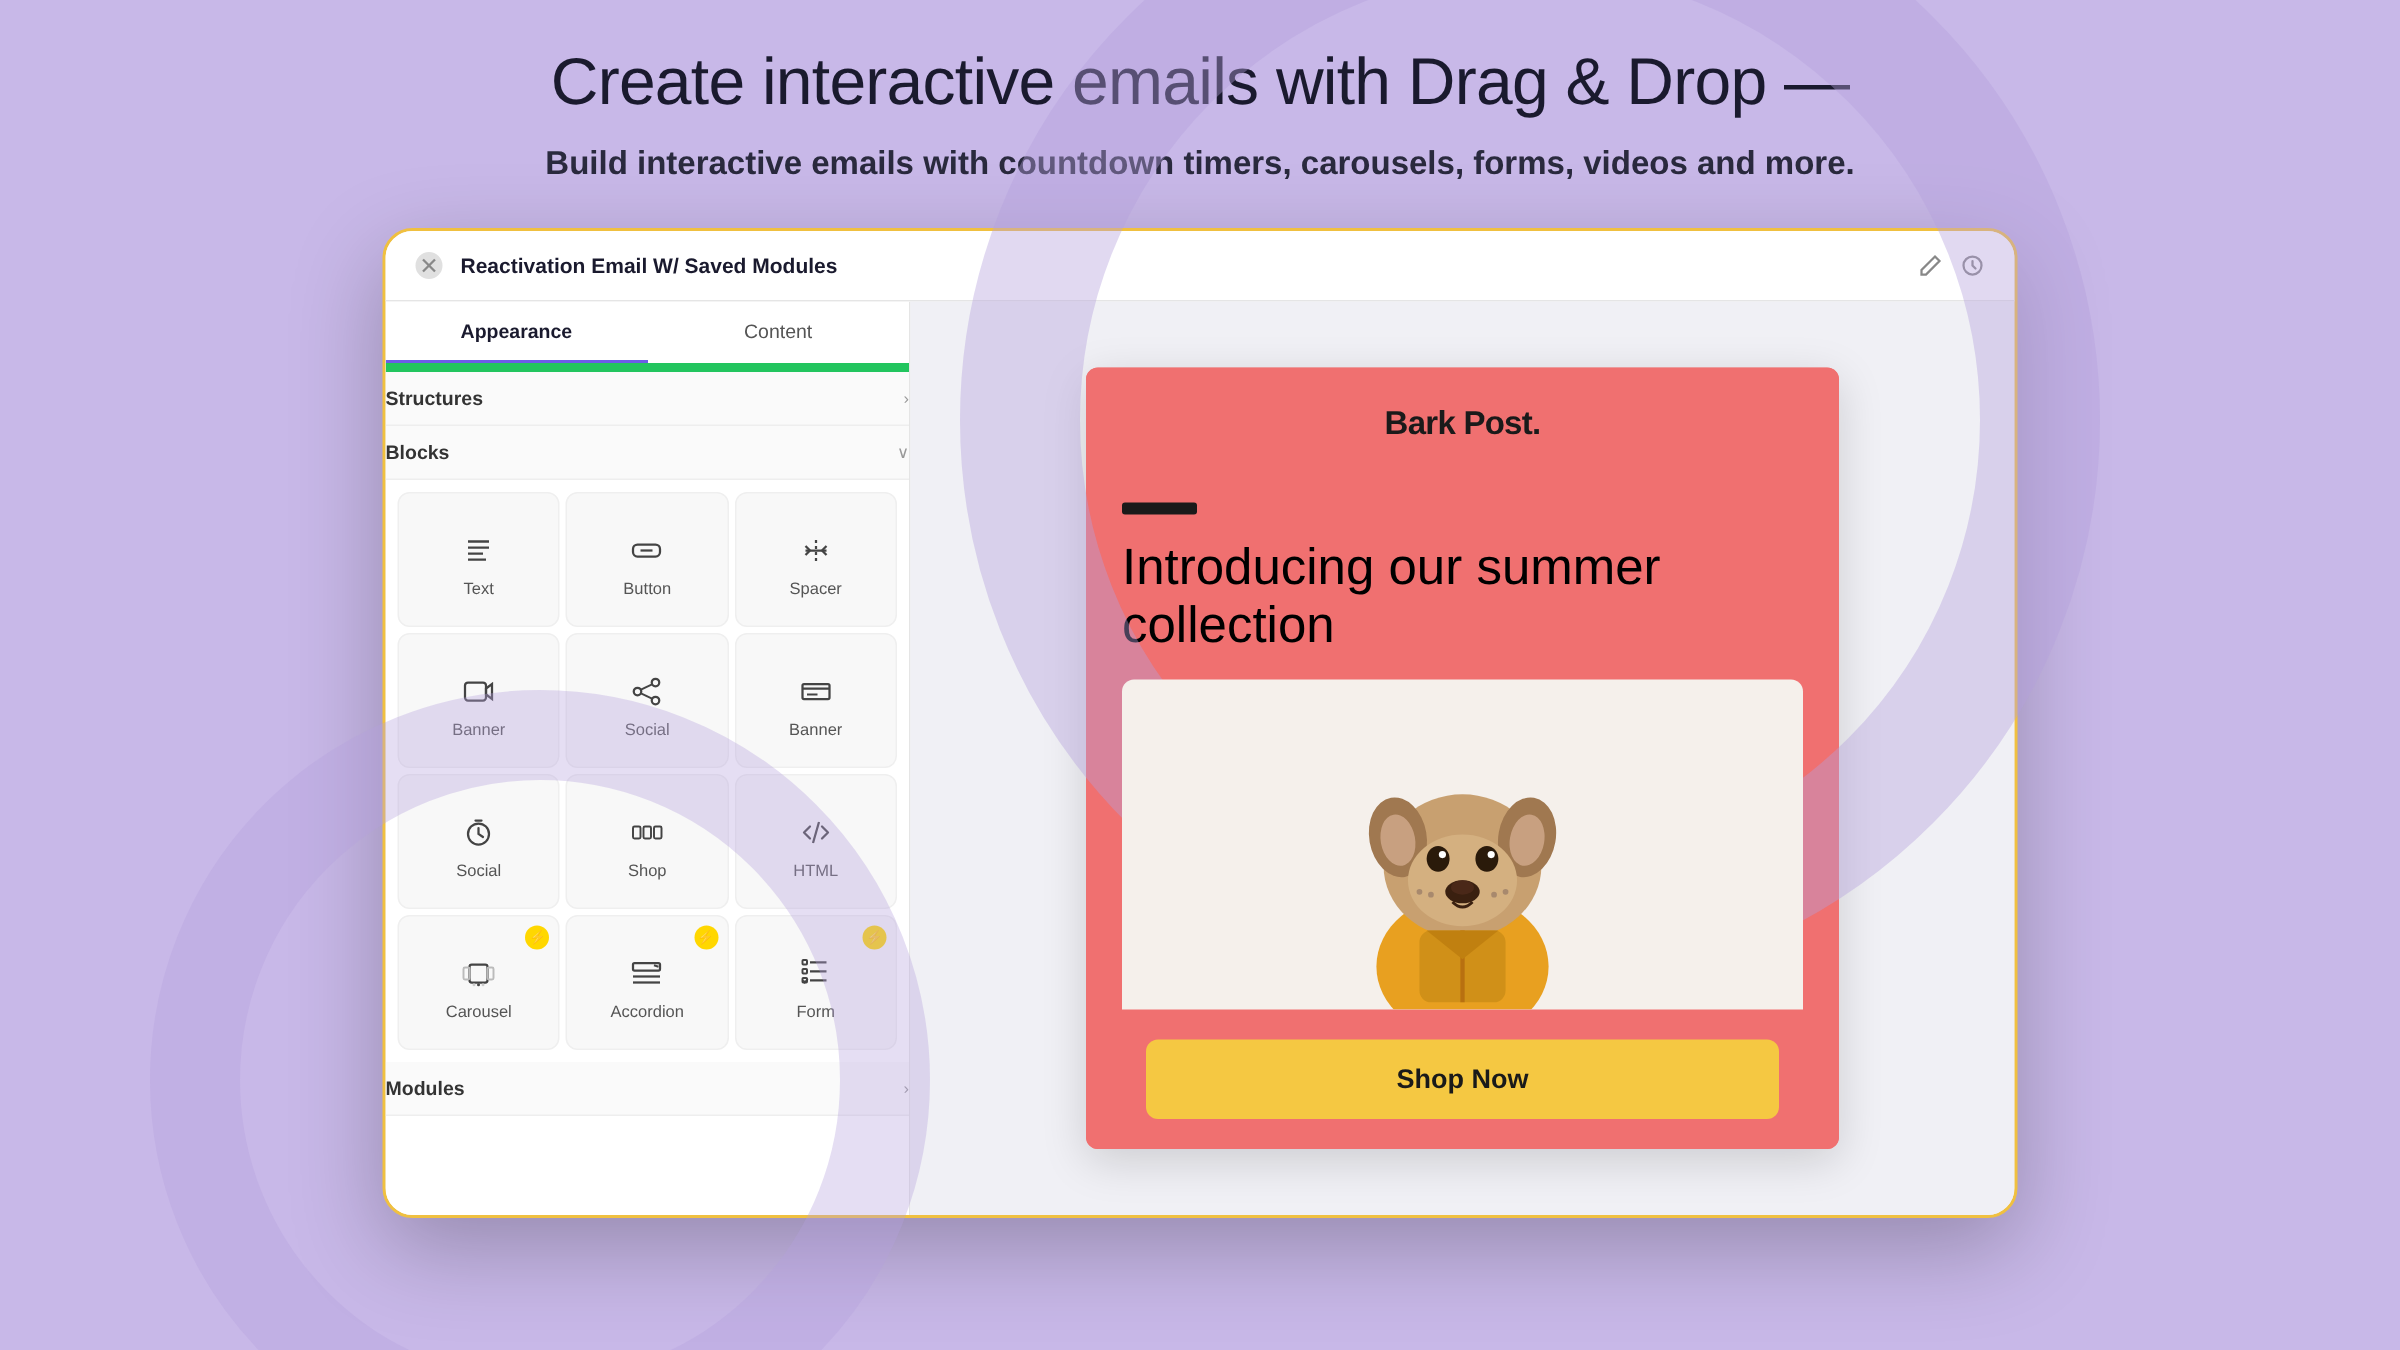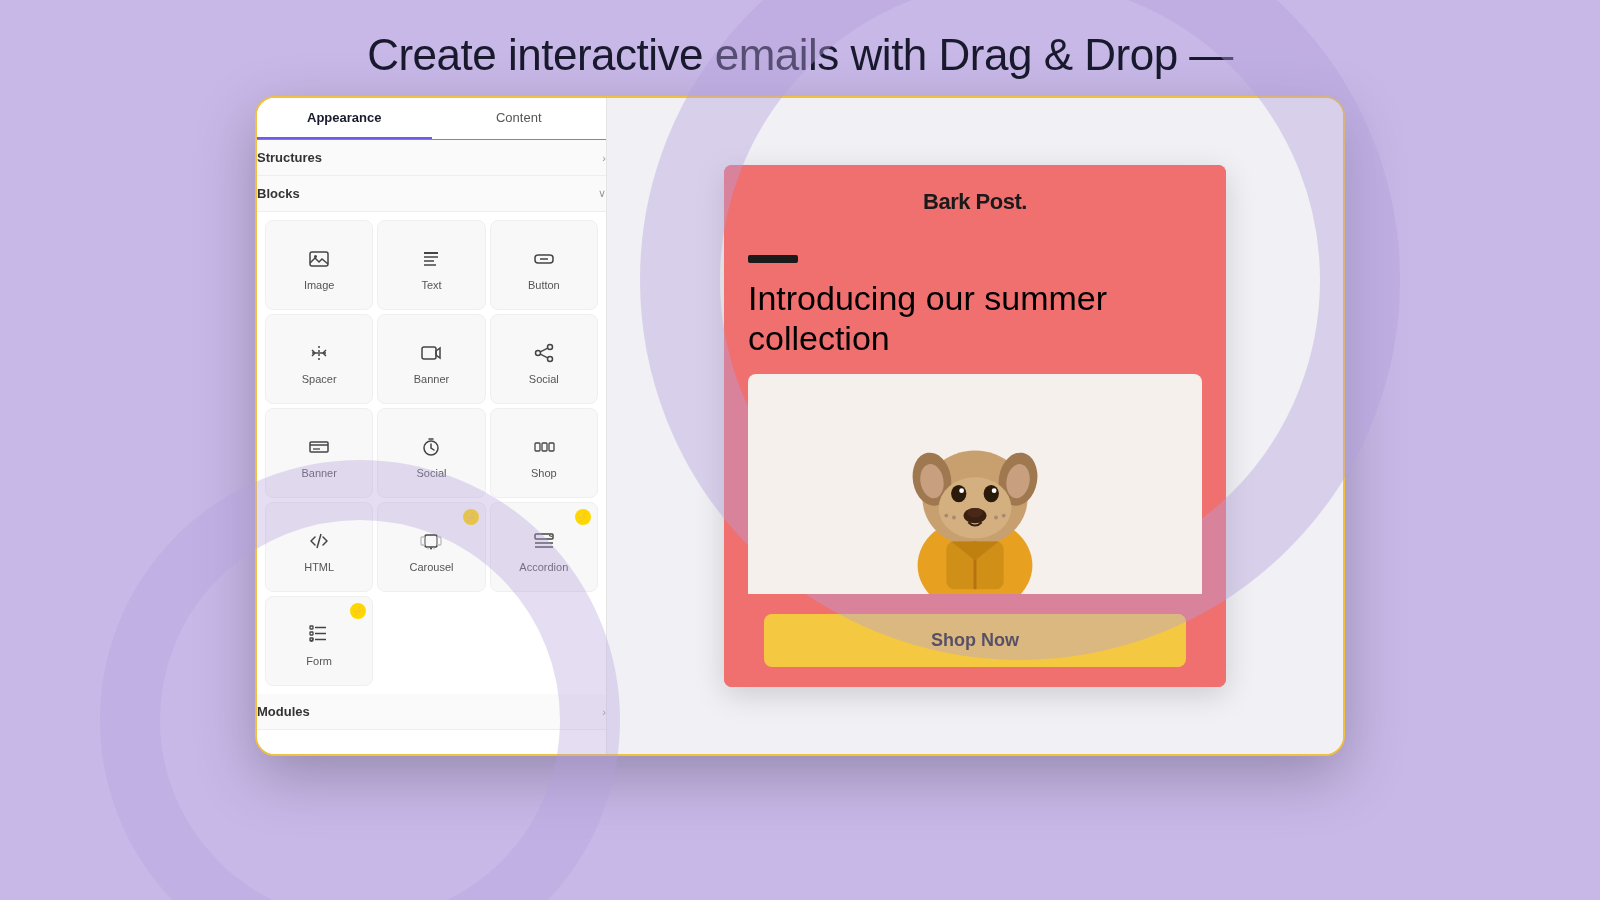"Build interactive emails with countdown" p.subheadline { html: none -> <p>Build interactive emails with countdown timers, carousels, forms, videos and more.</p> }
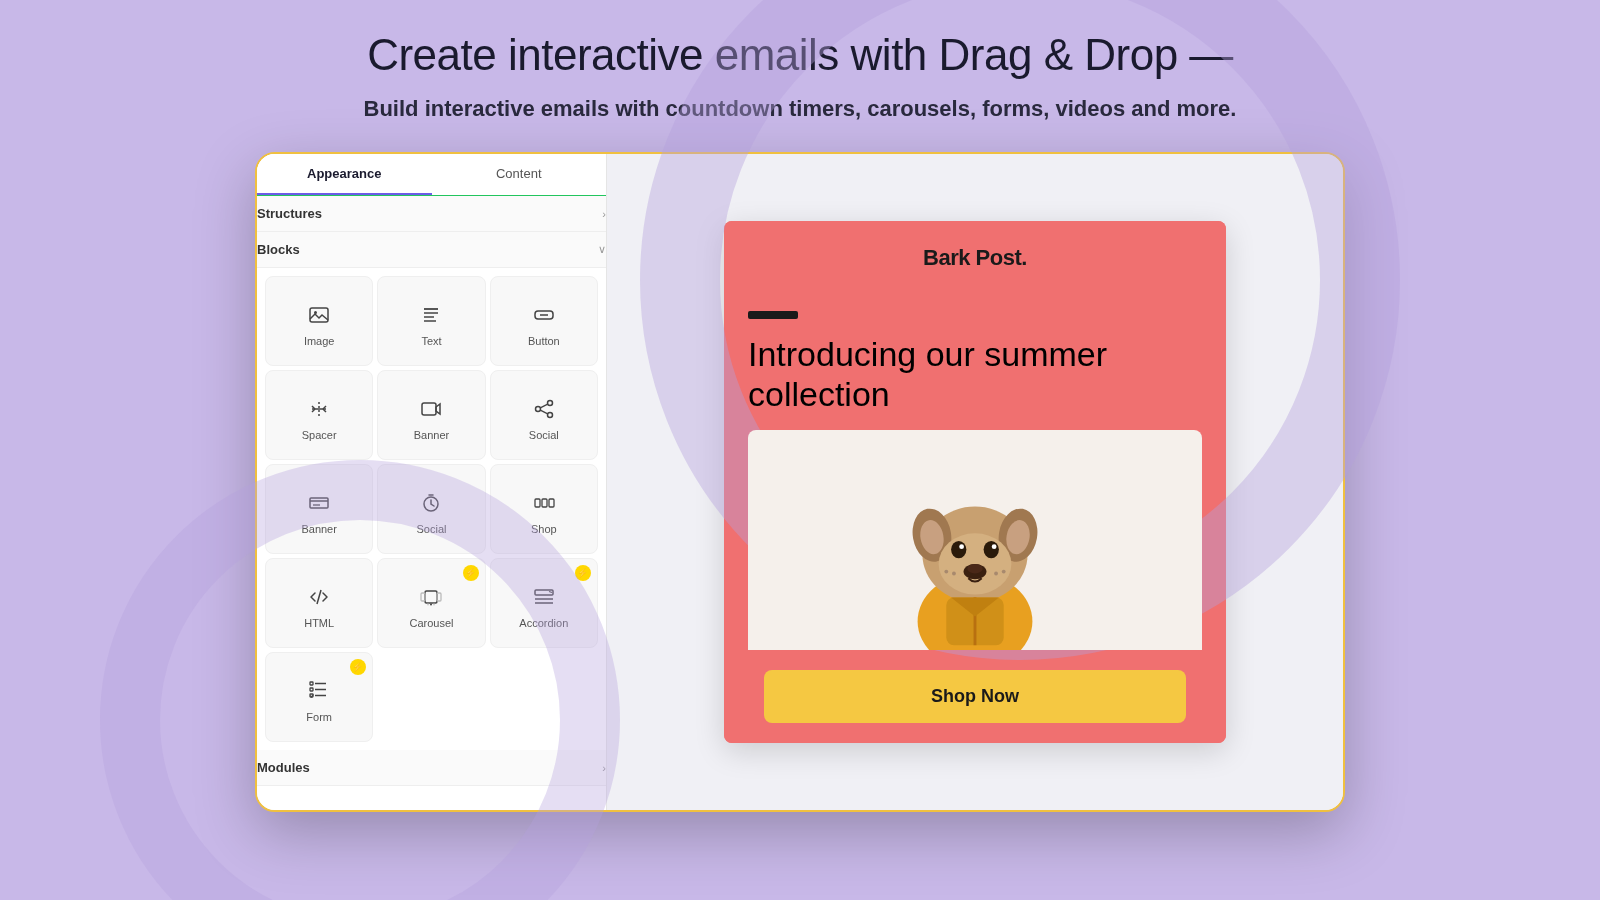"Reactivation Email W/ Saved Modules" div.title-bar { html: none -> <div> <div> <svg> <line></line> <line></line> </svg> </div> <span>Reactivation Email W/ Saved Modules</span> <div> <span> <svg> <path></path> </svg> </span> <span> <svg> <circle></circle> <path></path> </svg> </span> </div> </div> }
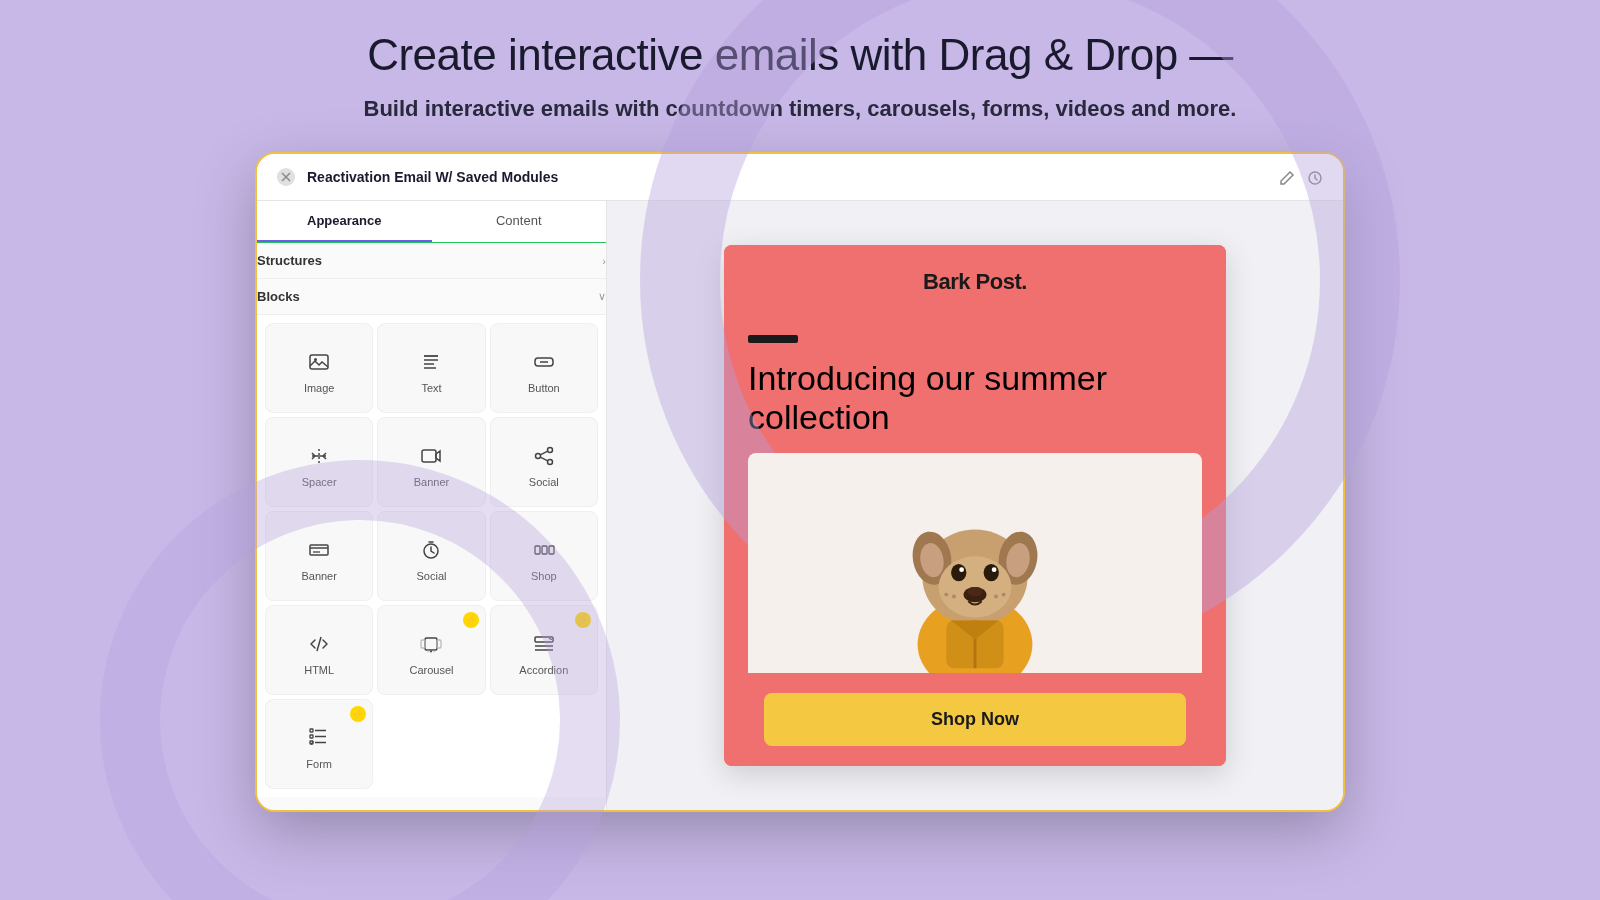"Appearance" .tabs { border-bottom: 1px solid #22c55e -> 6px solid #22c55e }
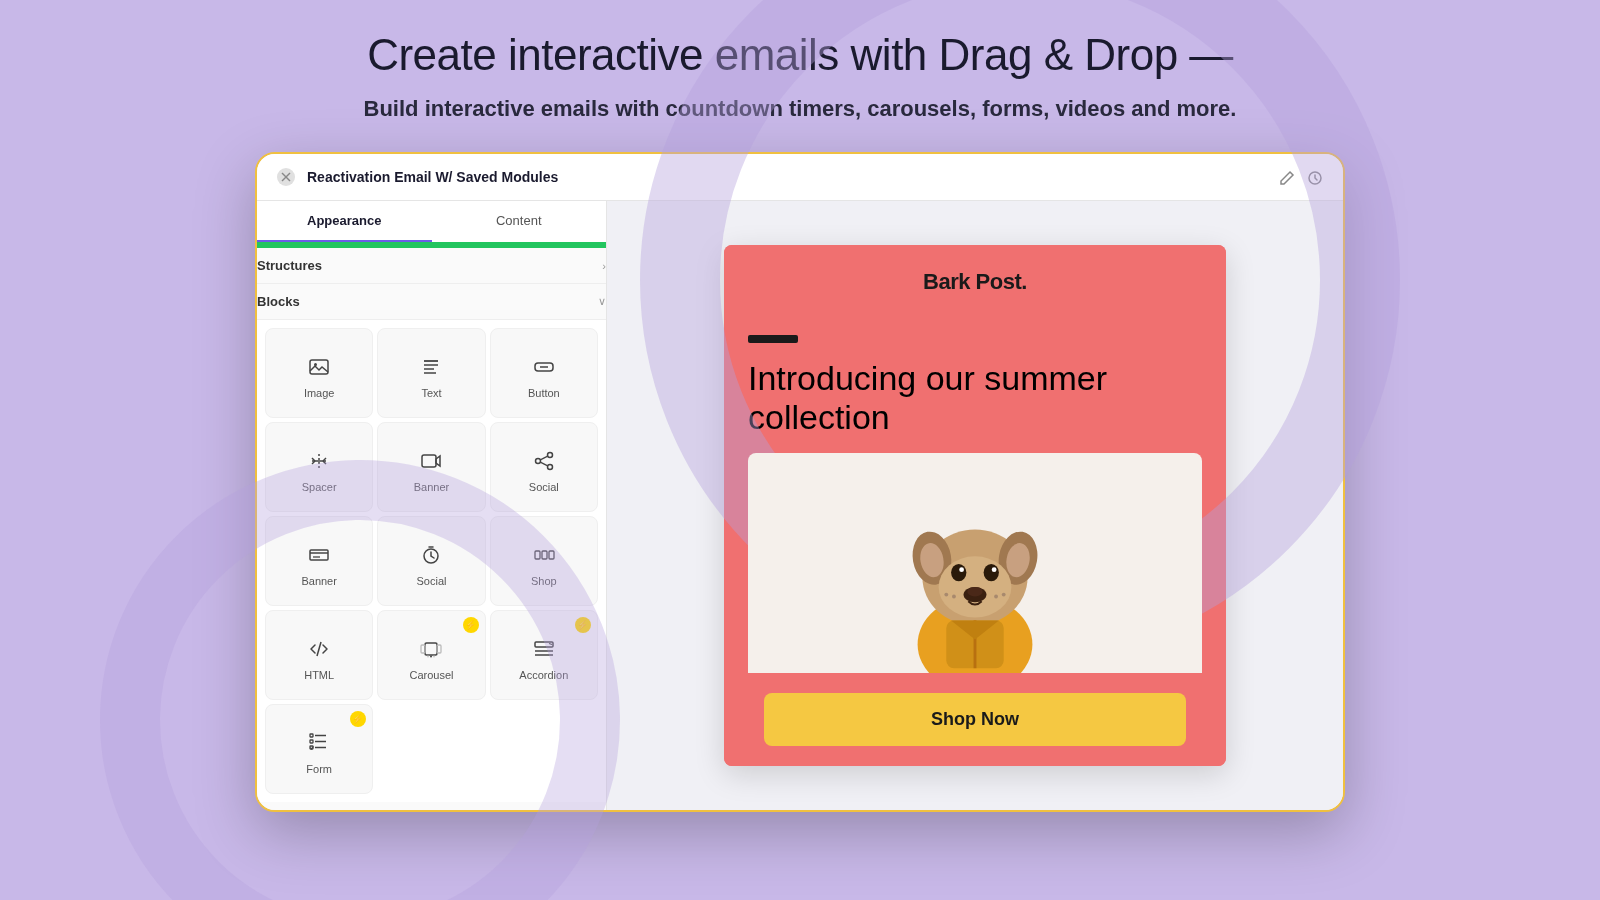"Image" div.block-item { html: <div> <span> <svg> <rect></rect> <circle></circle> <path></path> </svg> </span> <span>Image</span> </div> -> none }
